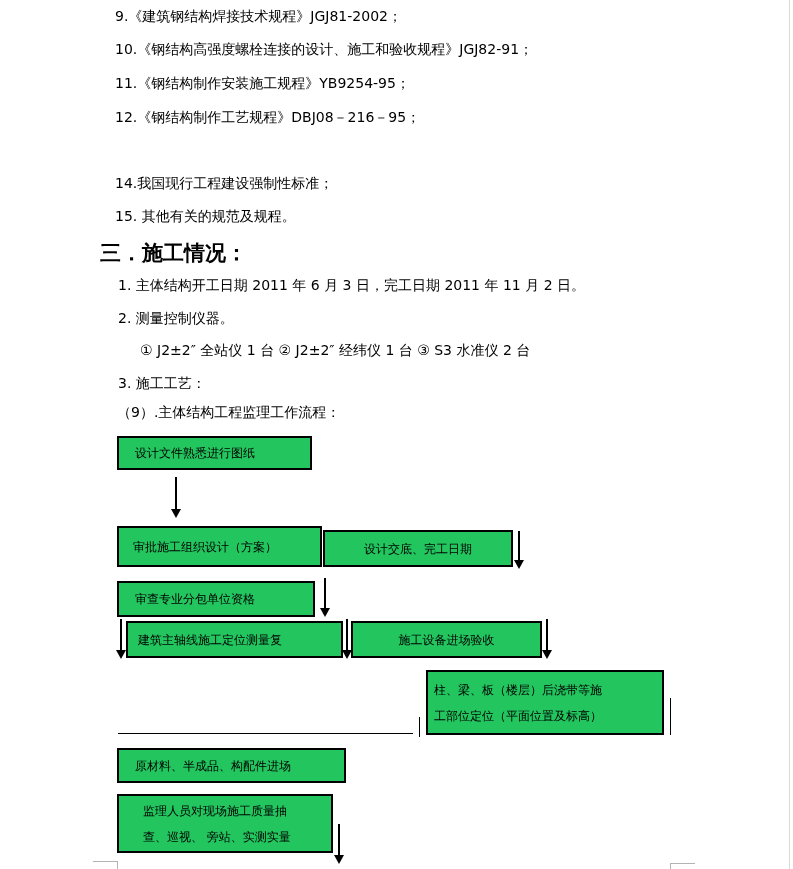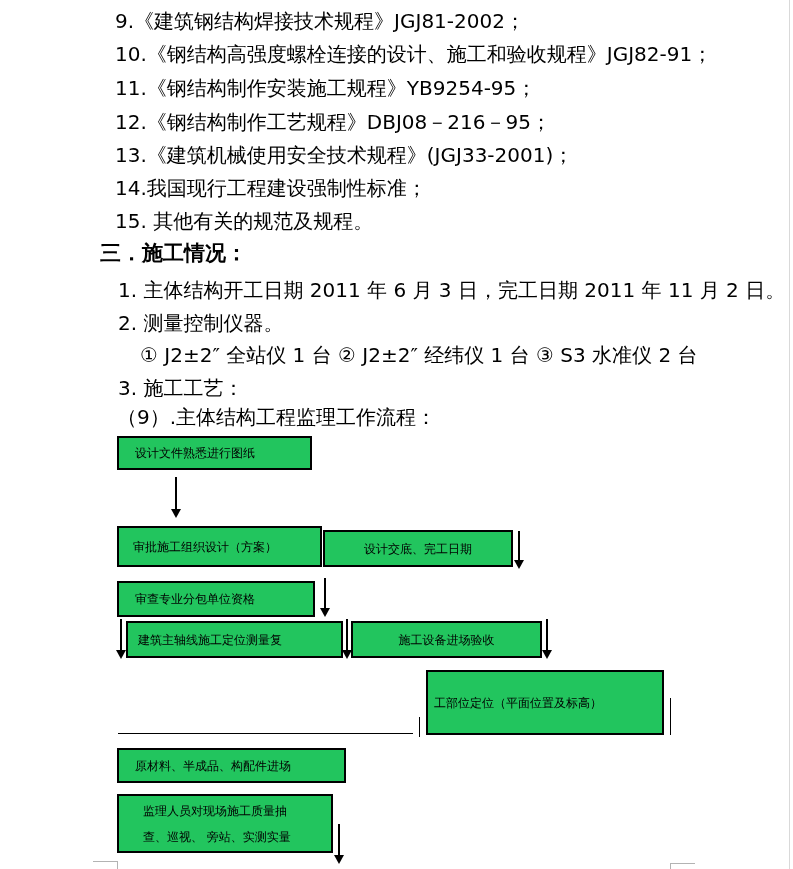"9.《建筑钢结构焊接技术规程》JGJ81-2002；" .tline { font-size: 20px -> 14px }
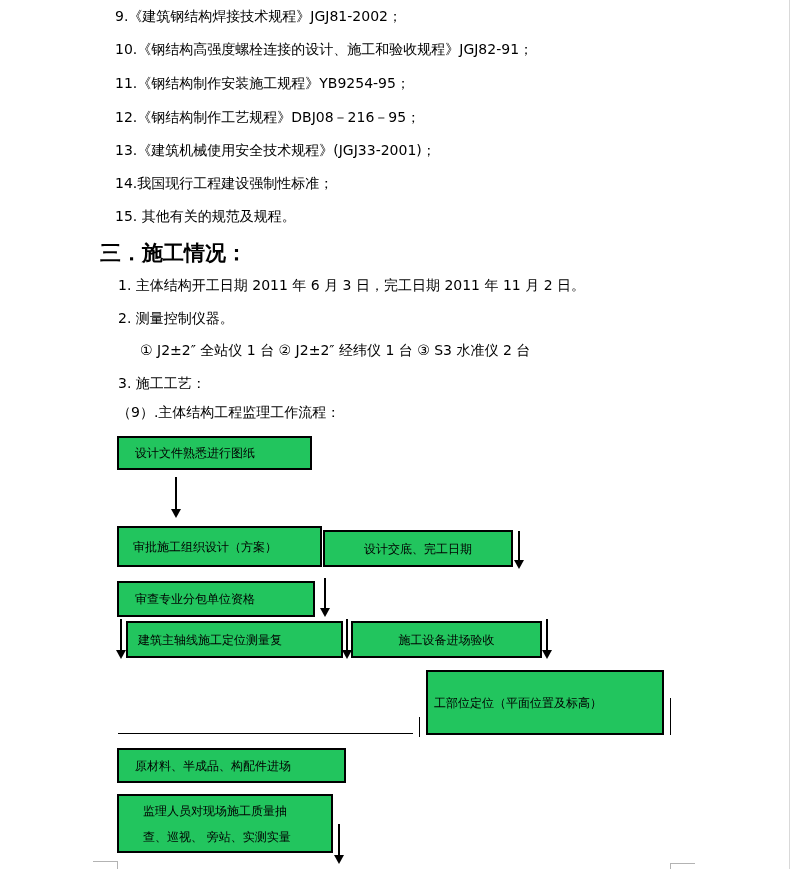"13.《建筑机械使用安全技术规程》(JGJ33-2001)；" div.tline { html: <div>13.《建筑机械使用安全技术规程》(JGJ33-2001)；</div> -> none }
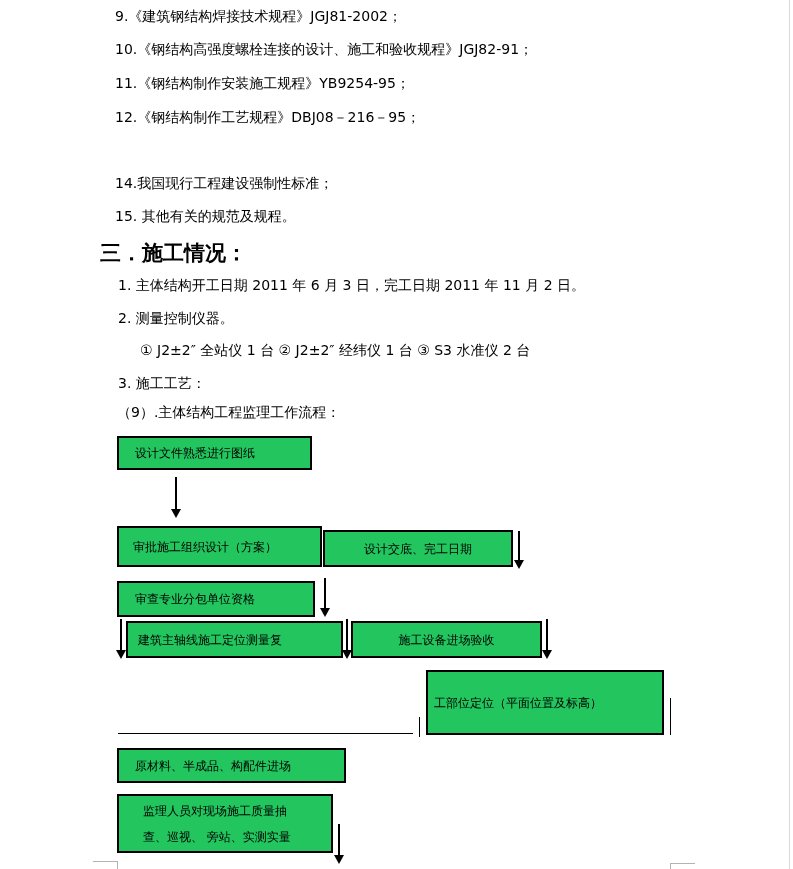"柱、梁、板（楼层）后浇带等施" span { html: none -> <span>柱、梁、板（楼层）后浇带等施</span> }
